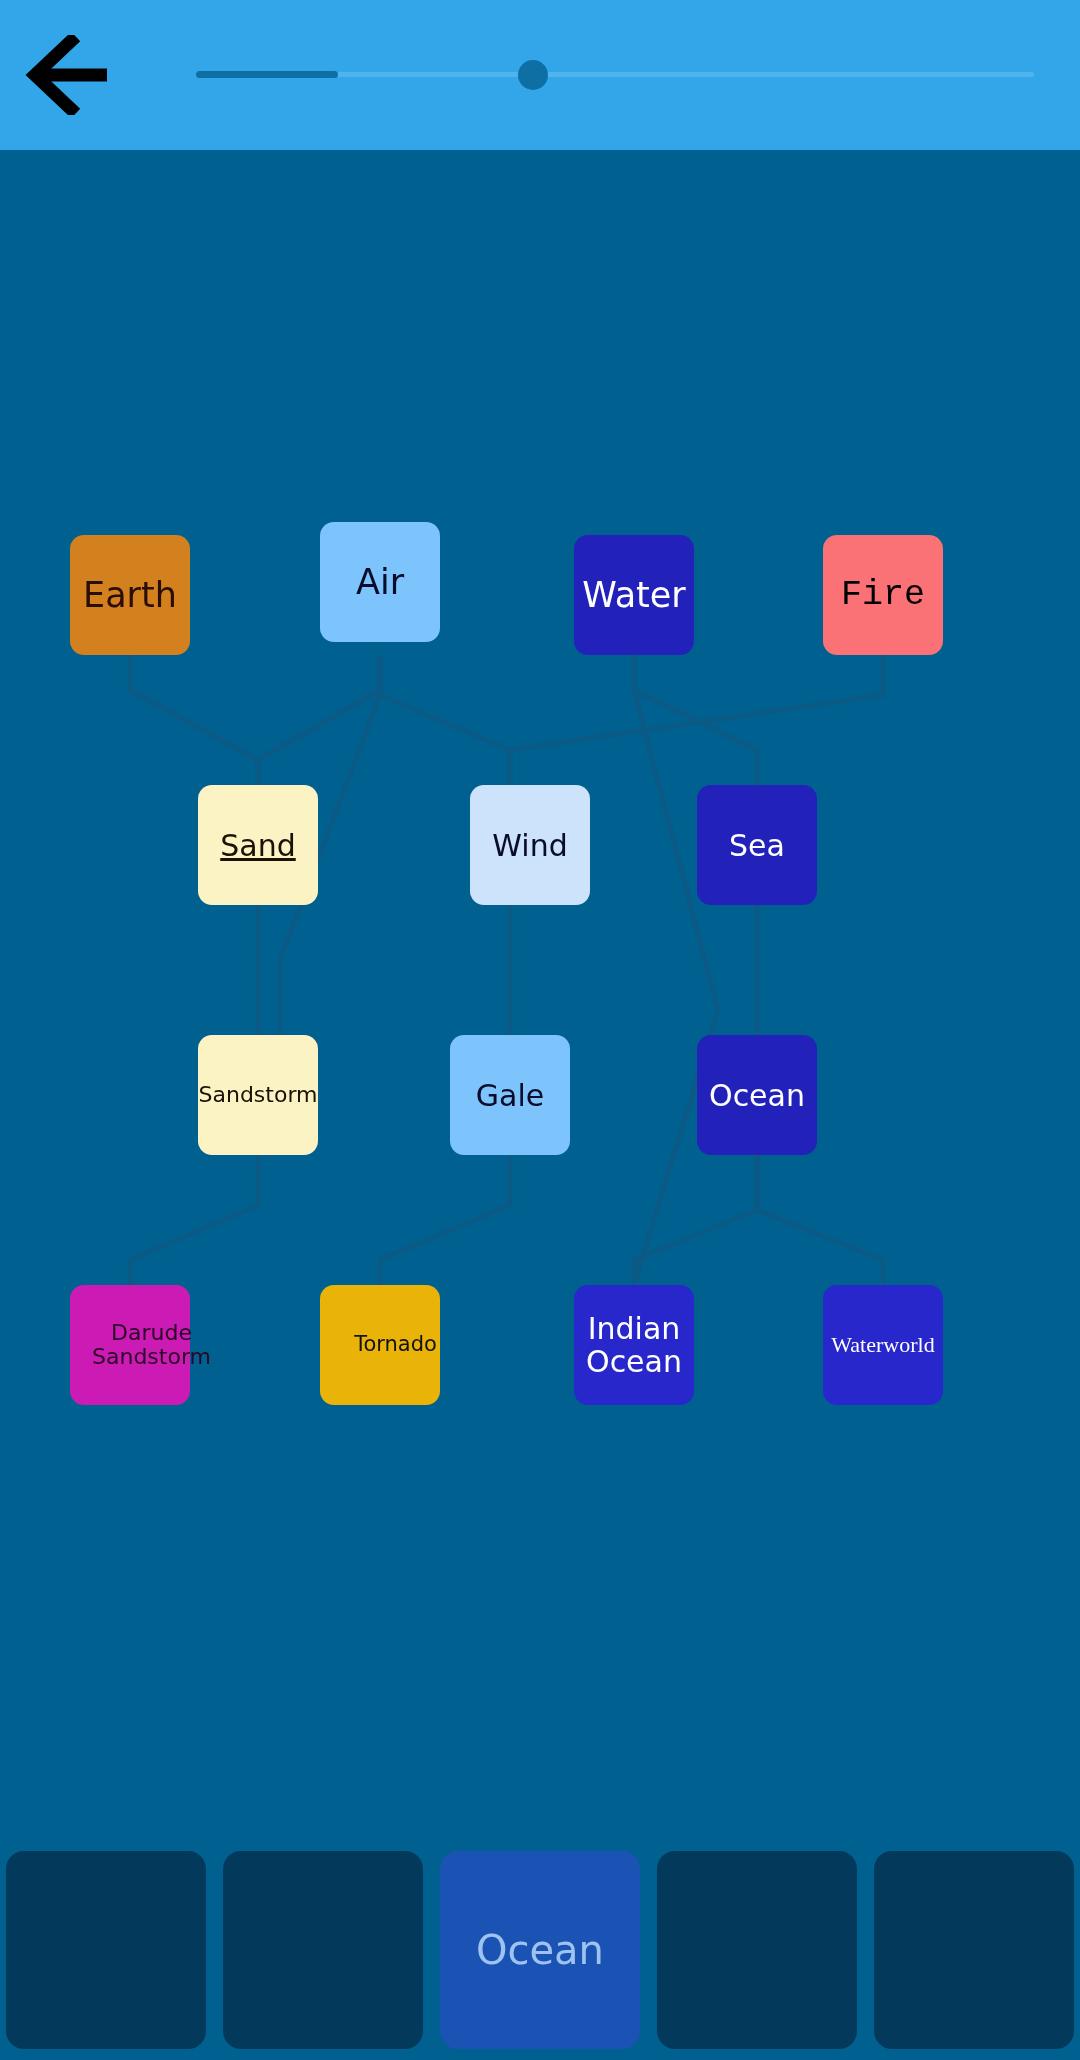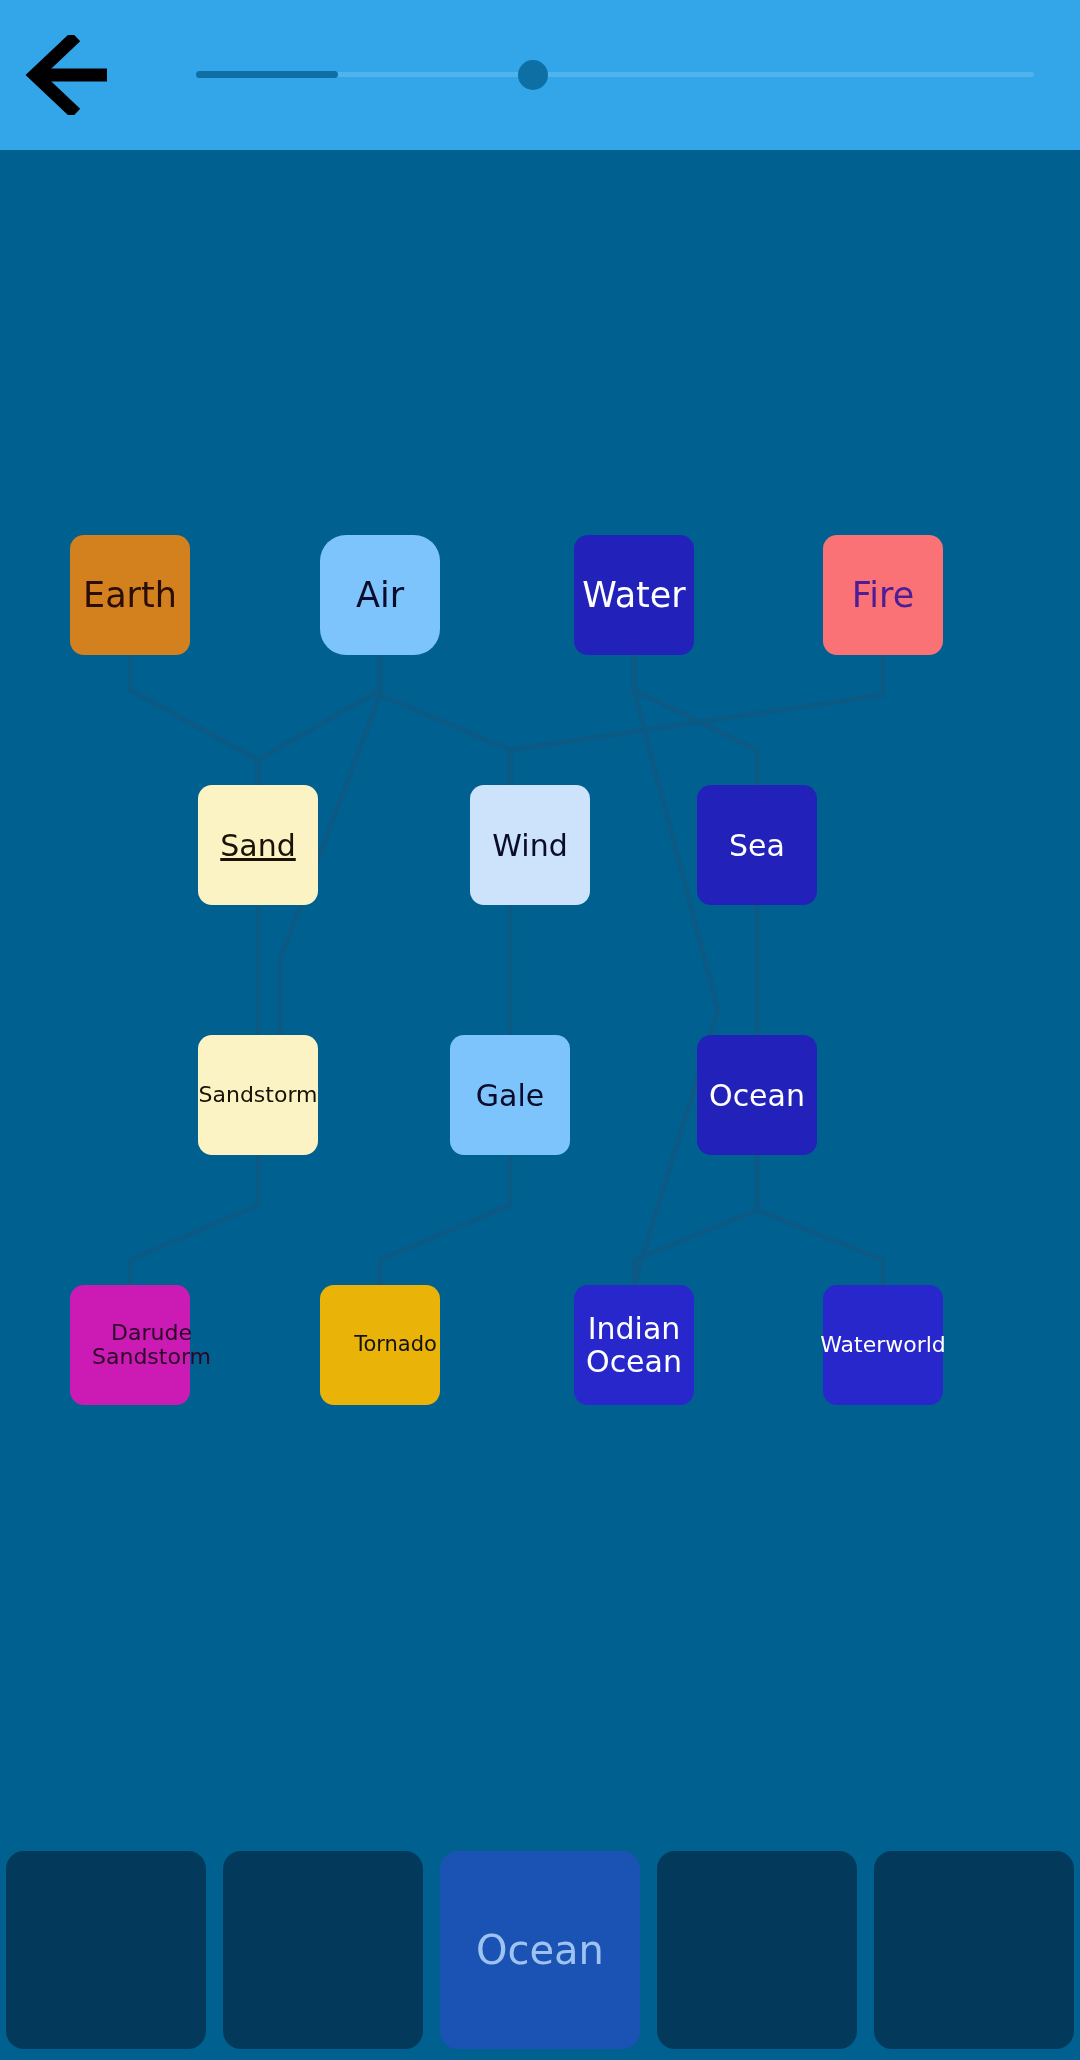"Air" div.node { border-radius: 26px -> none; top: 385px -> 372px }
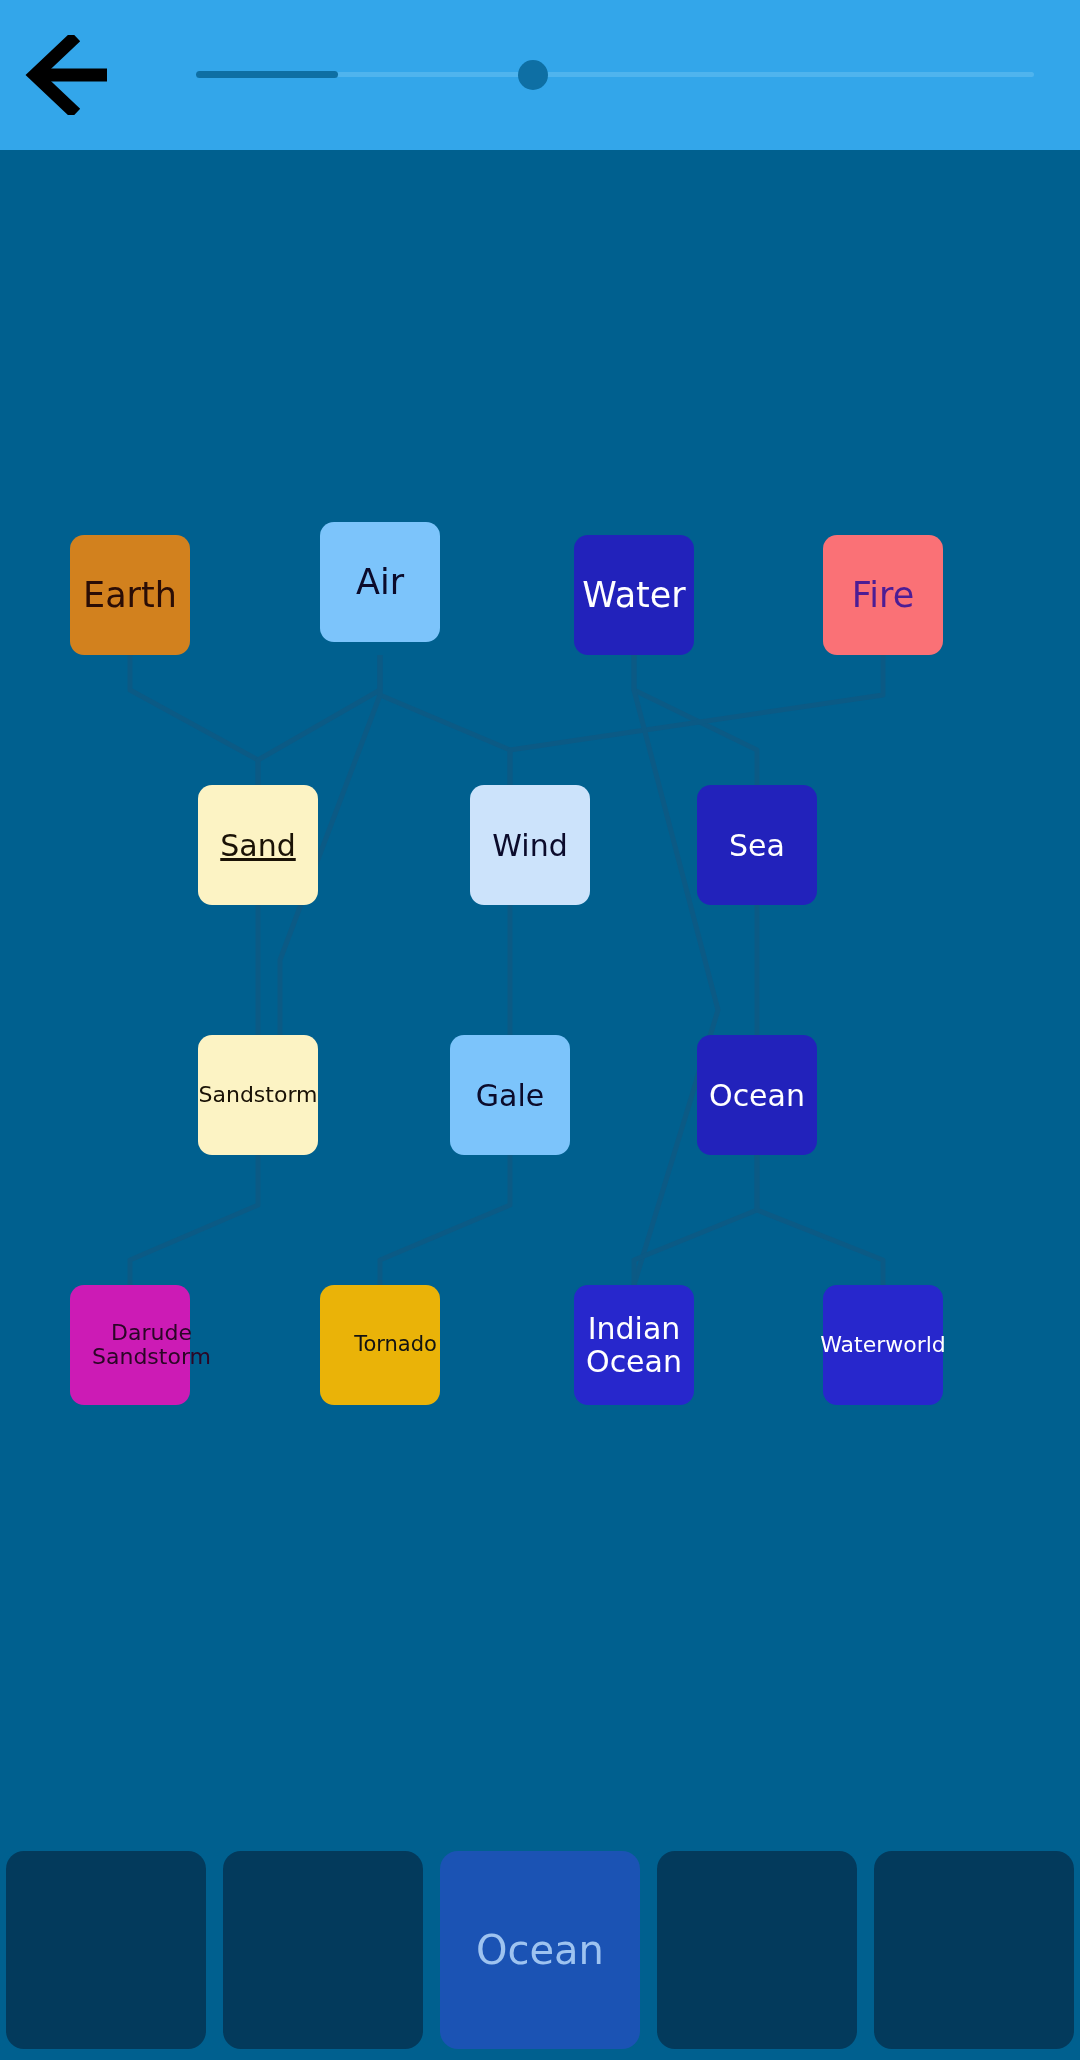"Fire" div.node { color: #4c1d95 -> #000000; font-family: none -> Liberation Mono, monospace }
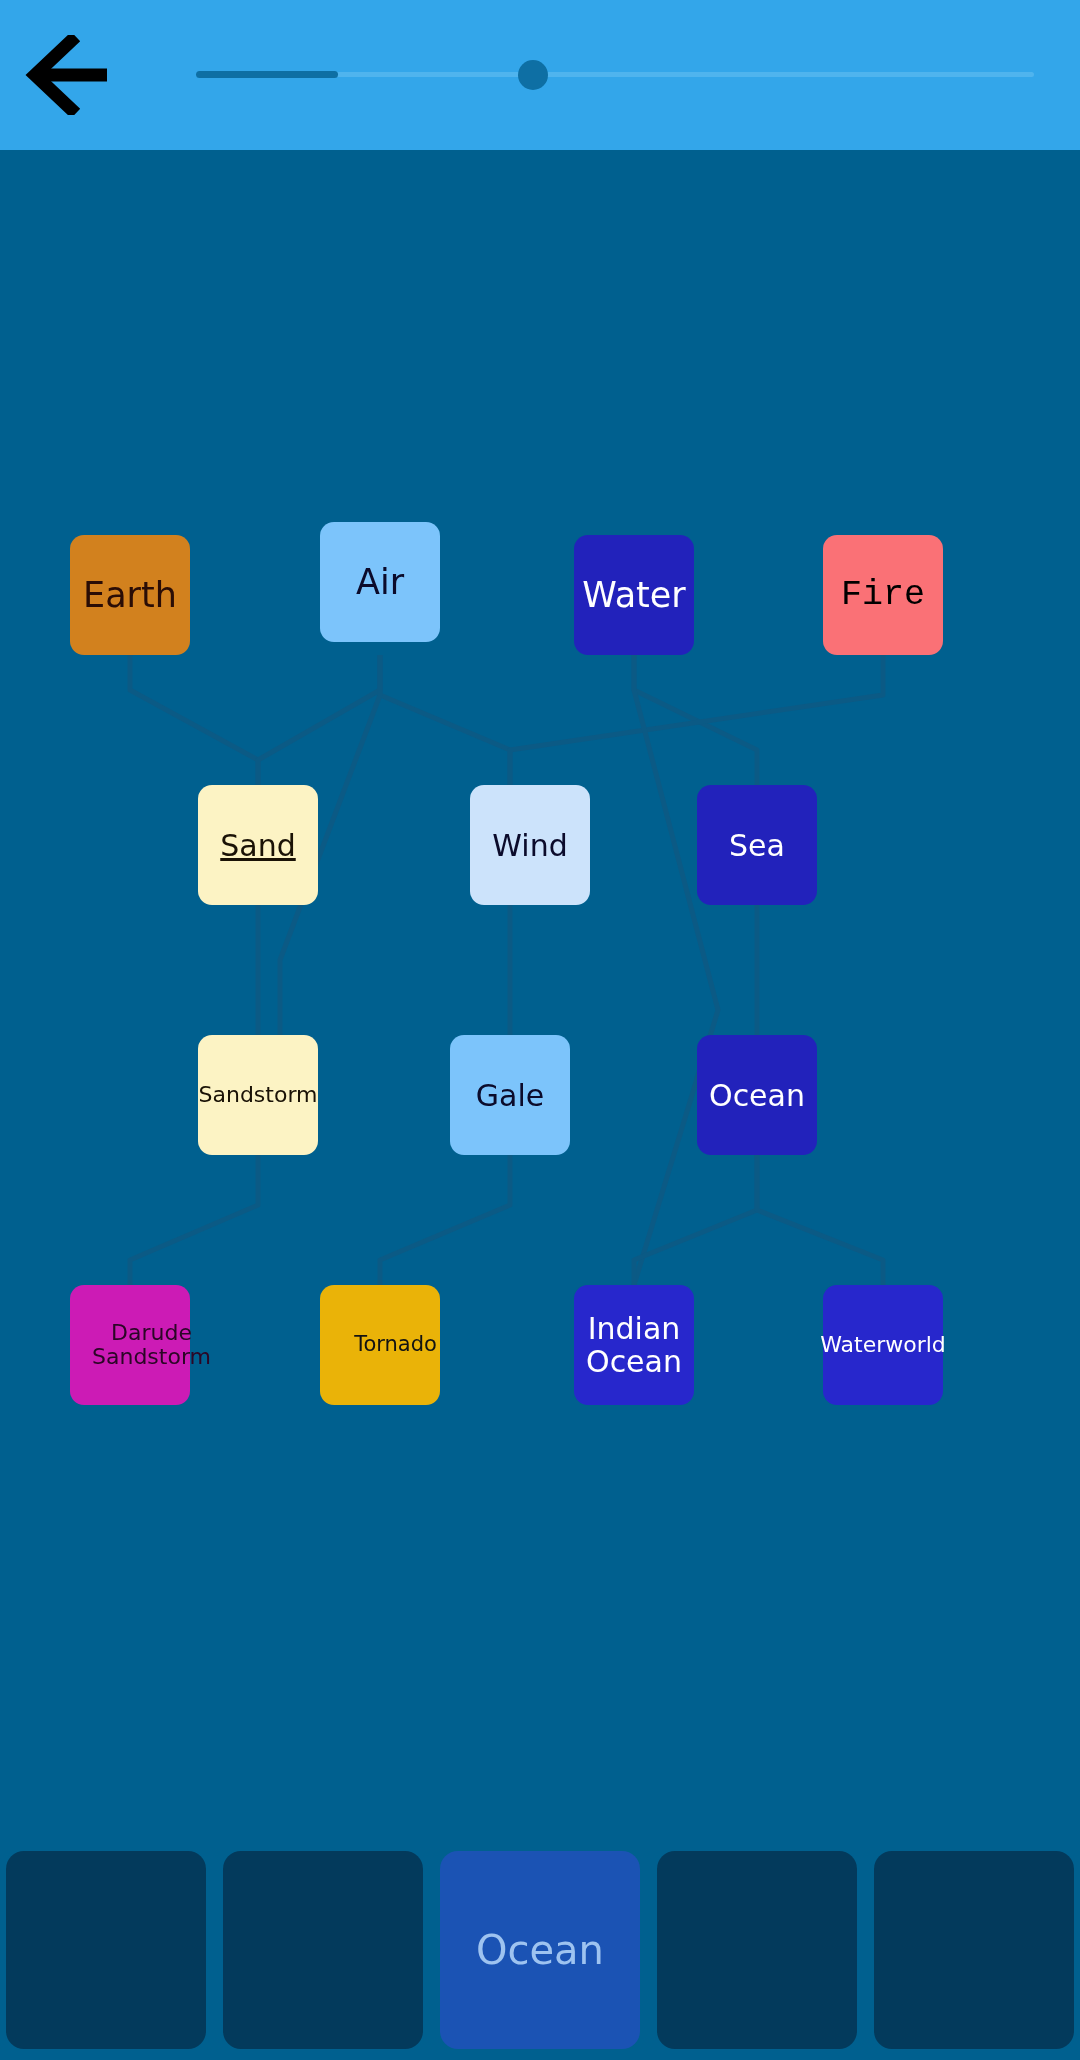"Waterworld" div.node { font-family: none -> Liberation Serif, serif }
